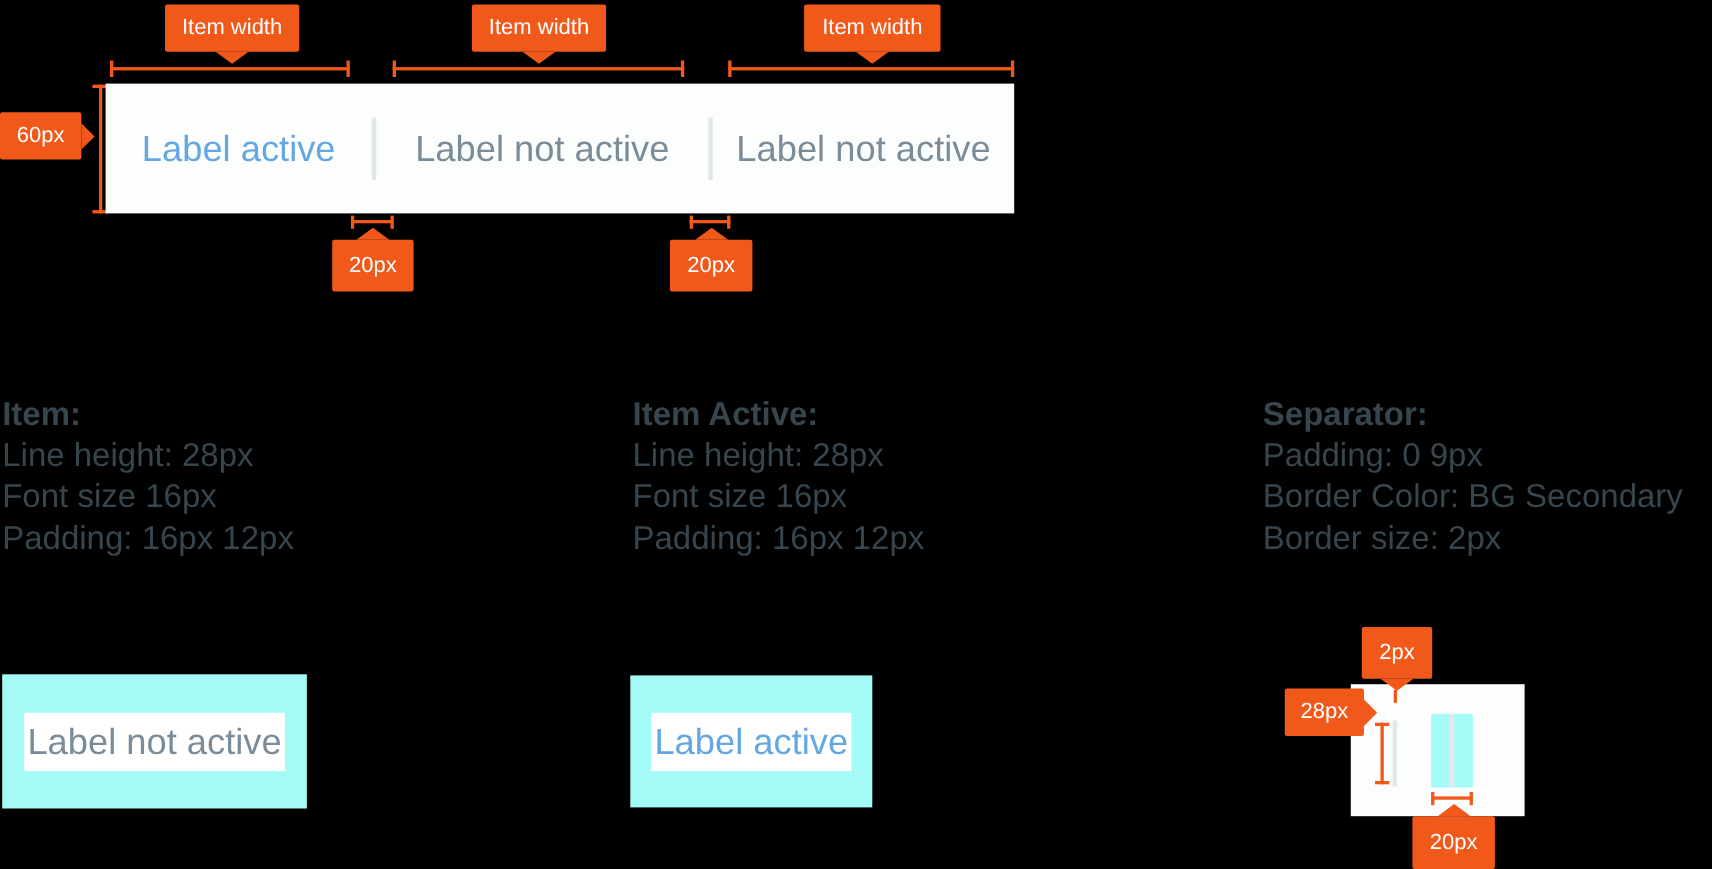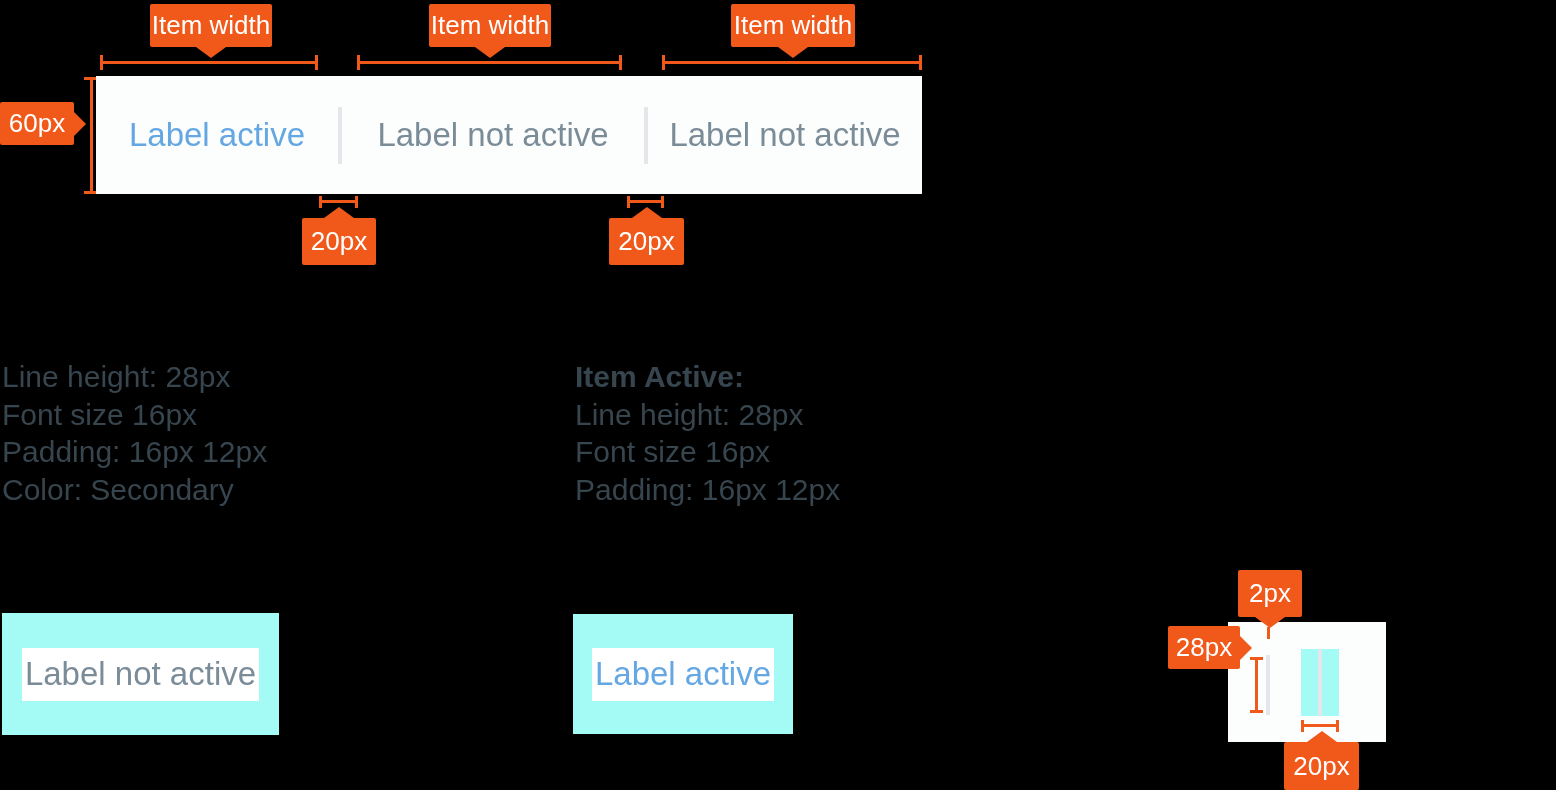"Item width" .tip { font-size: 26px -> 20px }
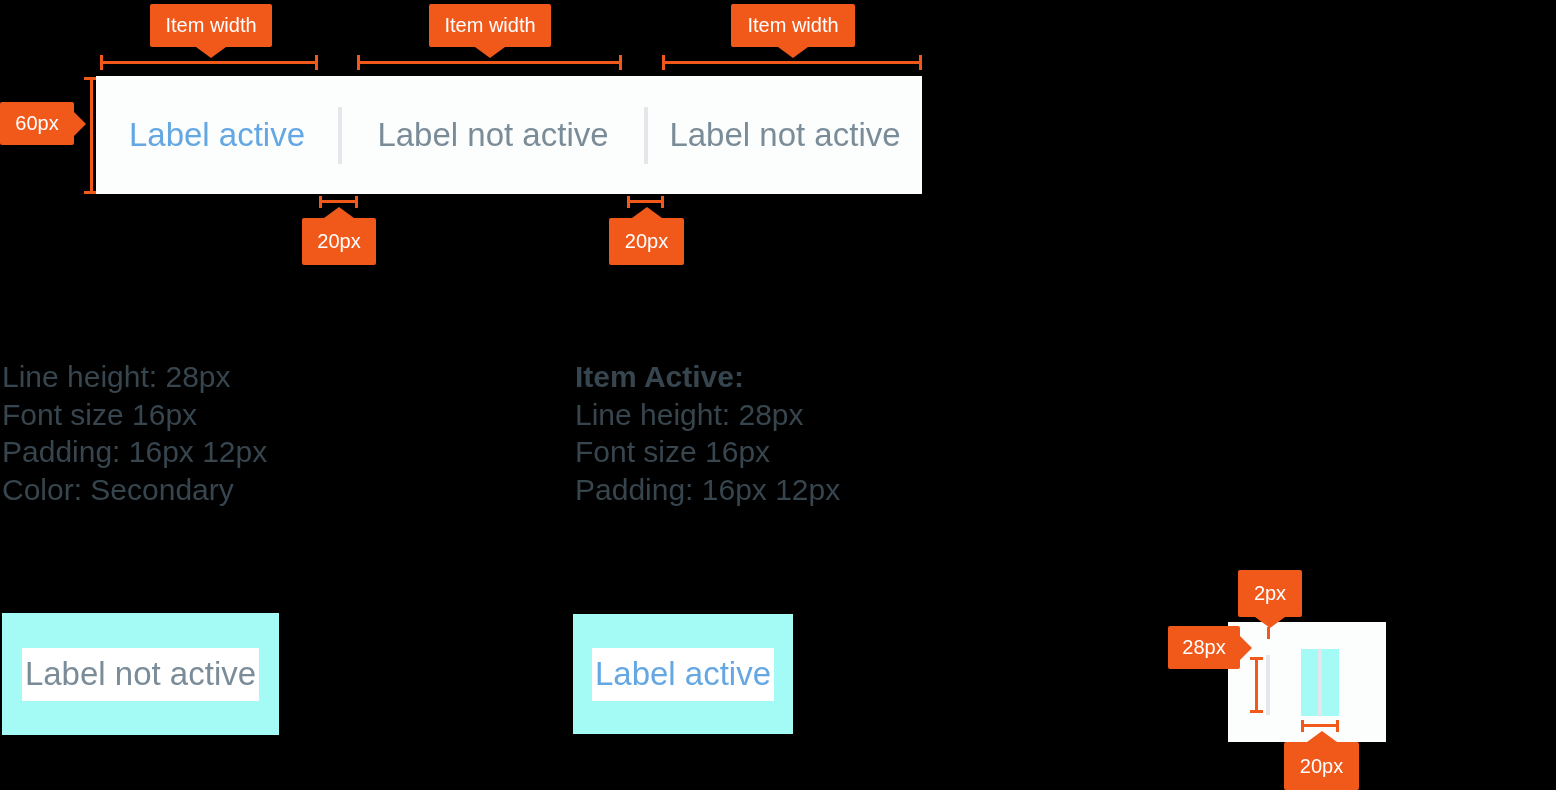"Item:" div.t { html: none -> <div>Item:</div> }
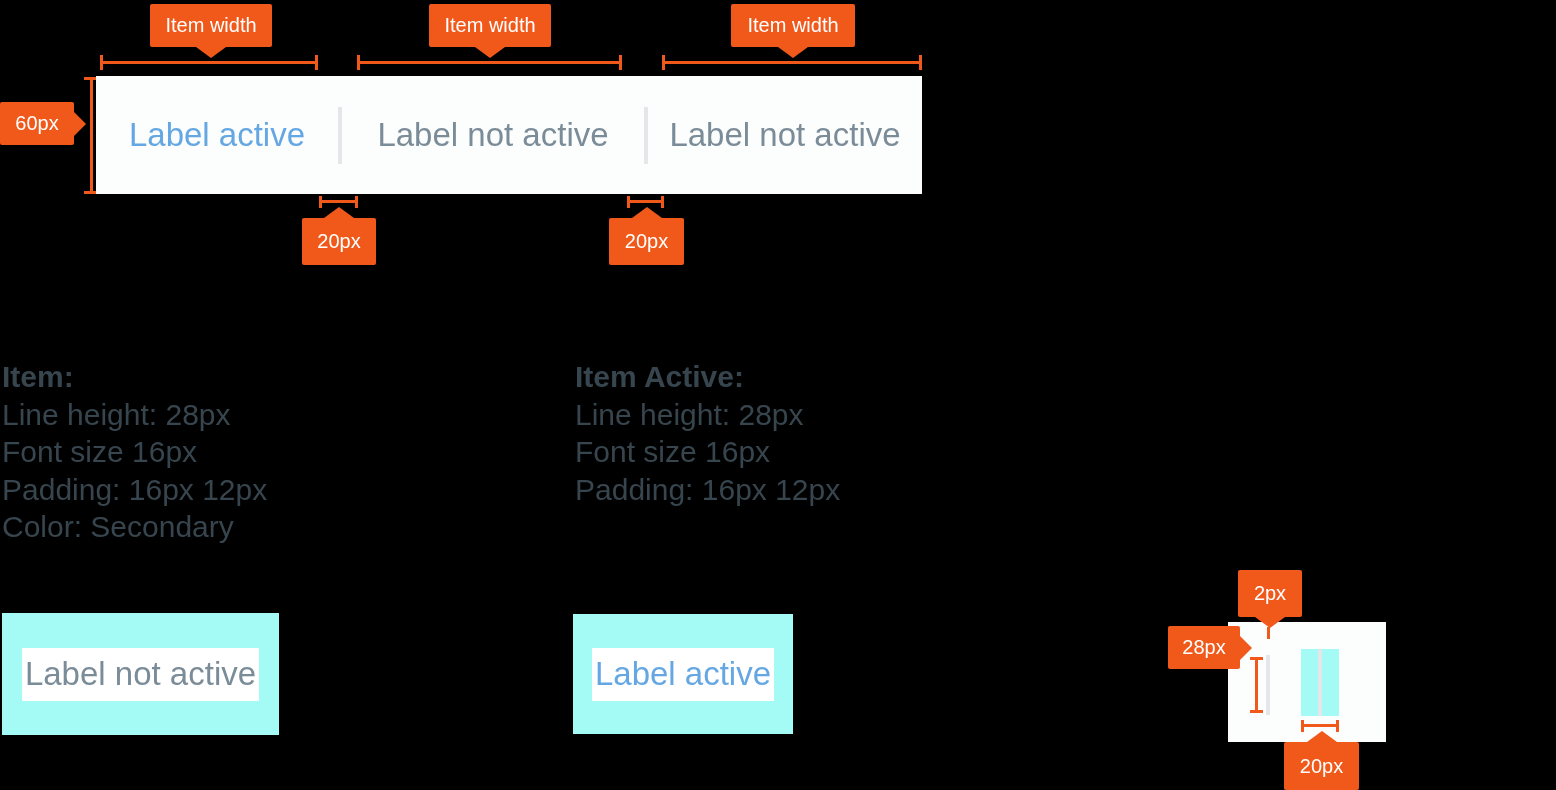"Separator:" div.spec { html: none -> <div> <div>Separator:</div> <div>Padding: 0 9px</div> <div>Border Color: BG Secondary</div> <div>Border size: 2px</div> </div> }
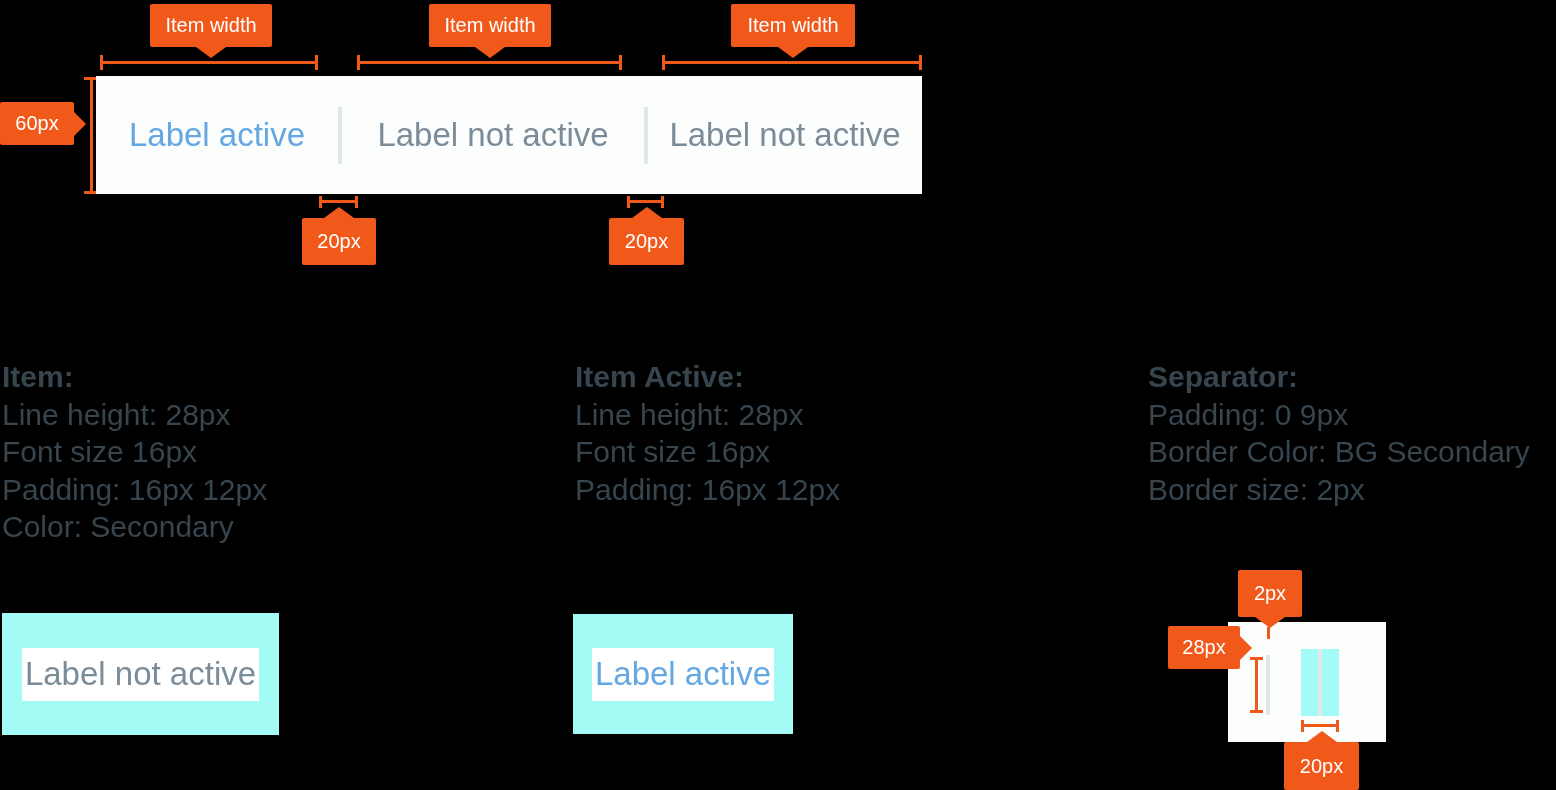"Color: Secondary" div { html: <div>Color: Secondary</div> -> none }
